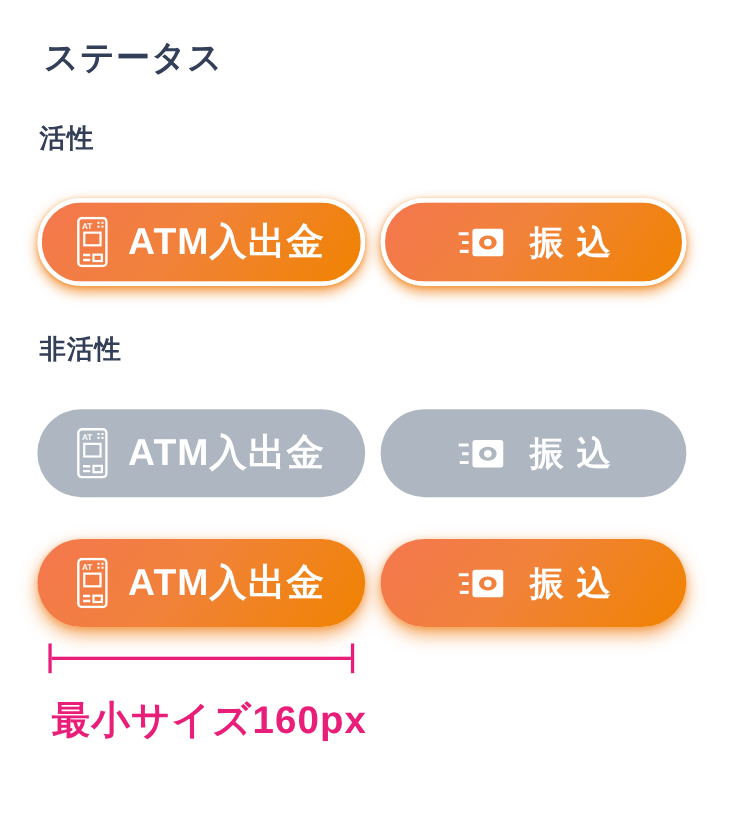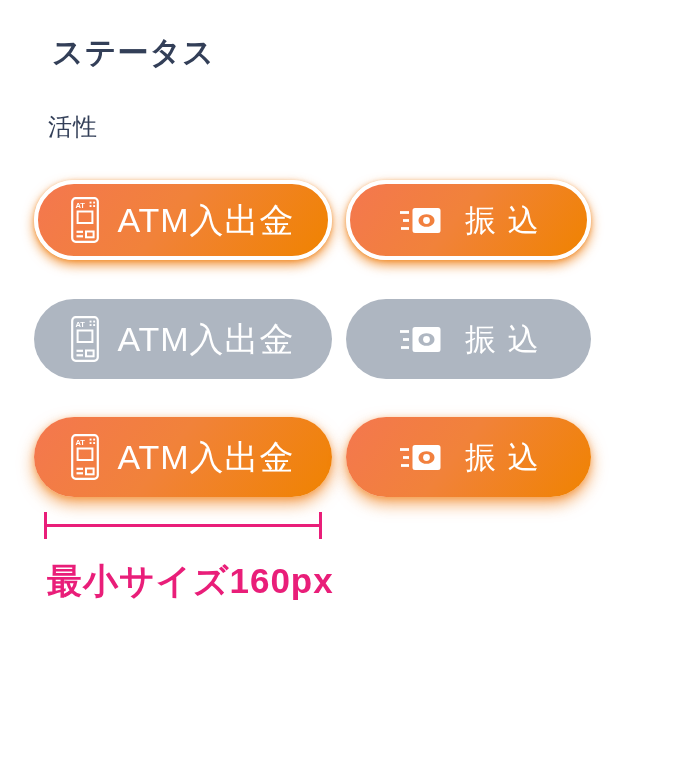"ステータス" .page-title { margin: 0 0 0 18px -> 0 0 0 6px }
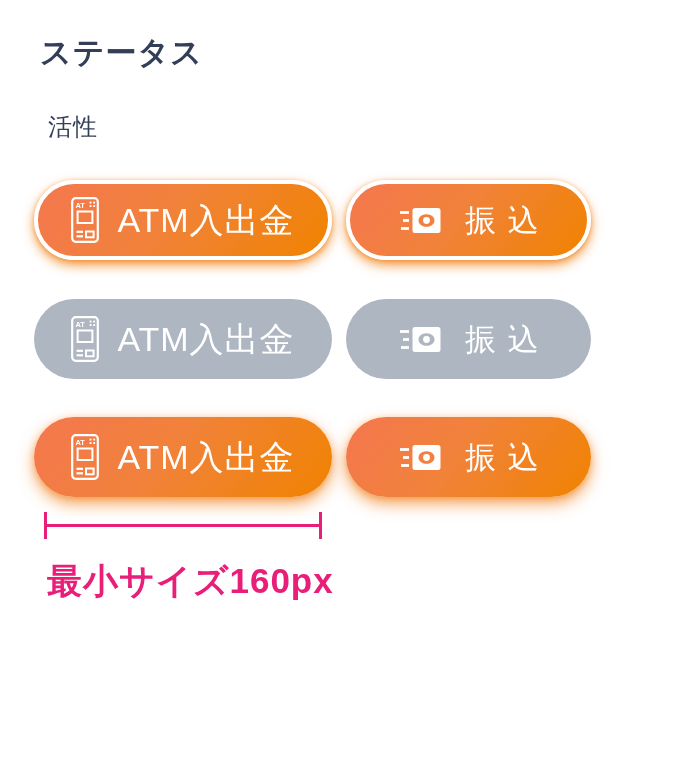"活性" .state-label { font-weight: 400 -> 700; margin: 0 0 0 14px -> 0 0 0 2px }
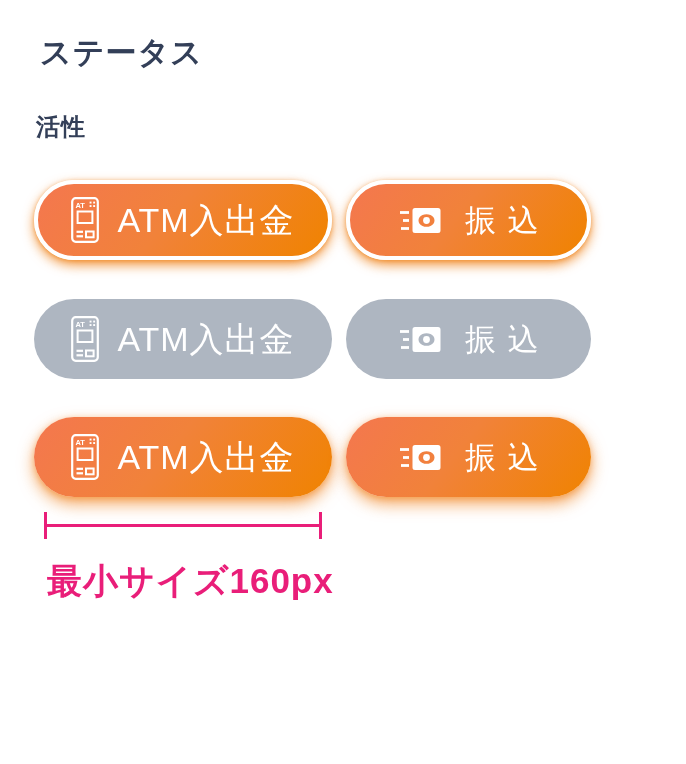"ATM入出金" .btn-label { font-weight: 400 -> 700 }
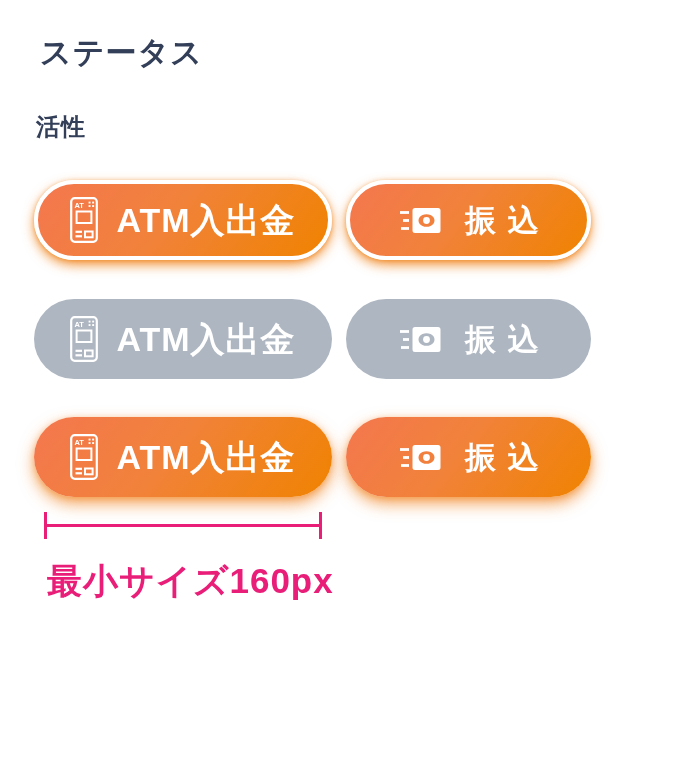"振込" .btn-transfer { width: 245px -> 278px }
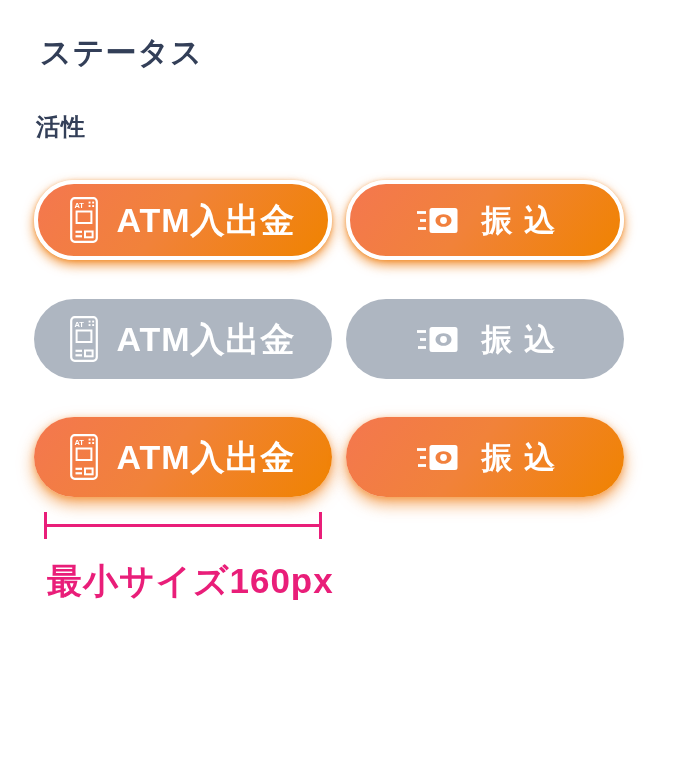"非活性" div.state-label { html: none -> <div>非活性</div> }
